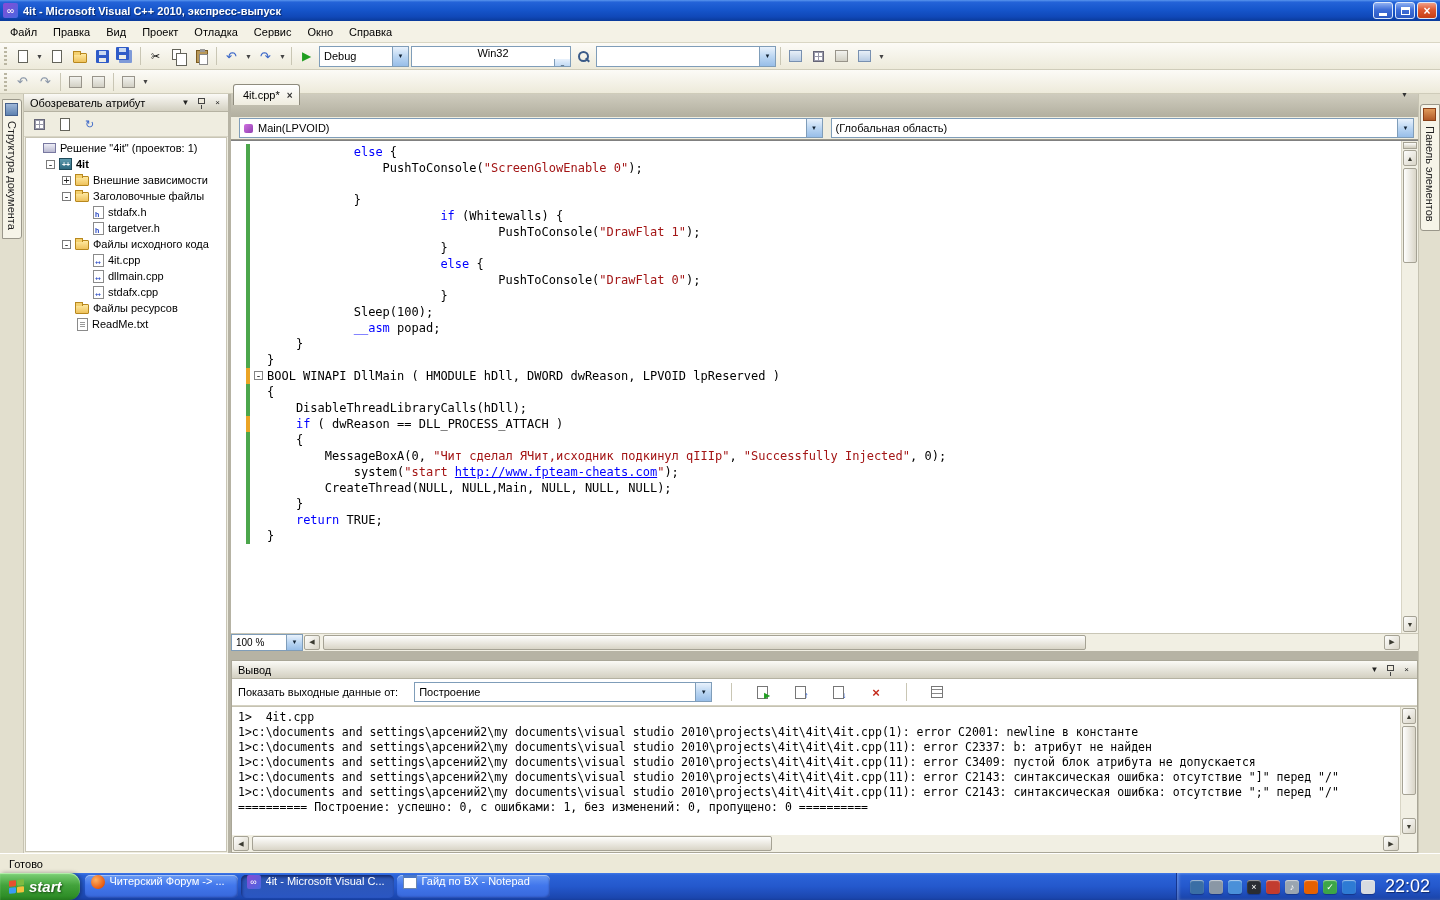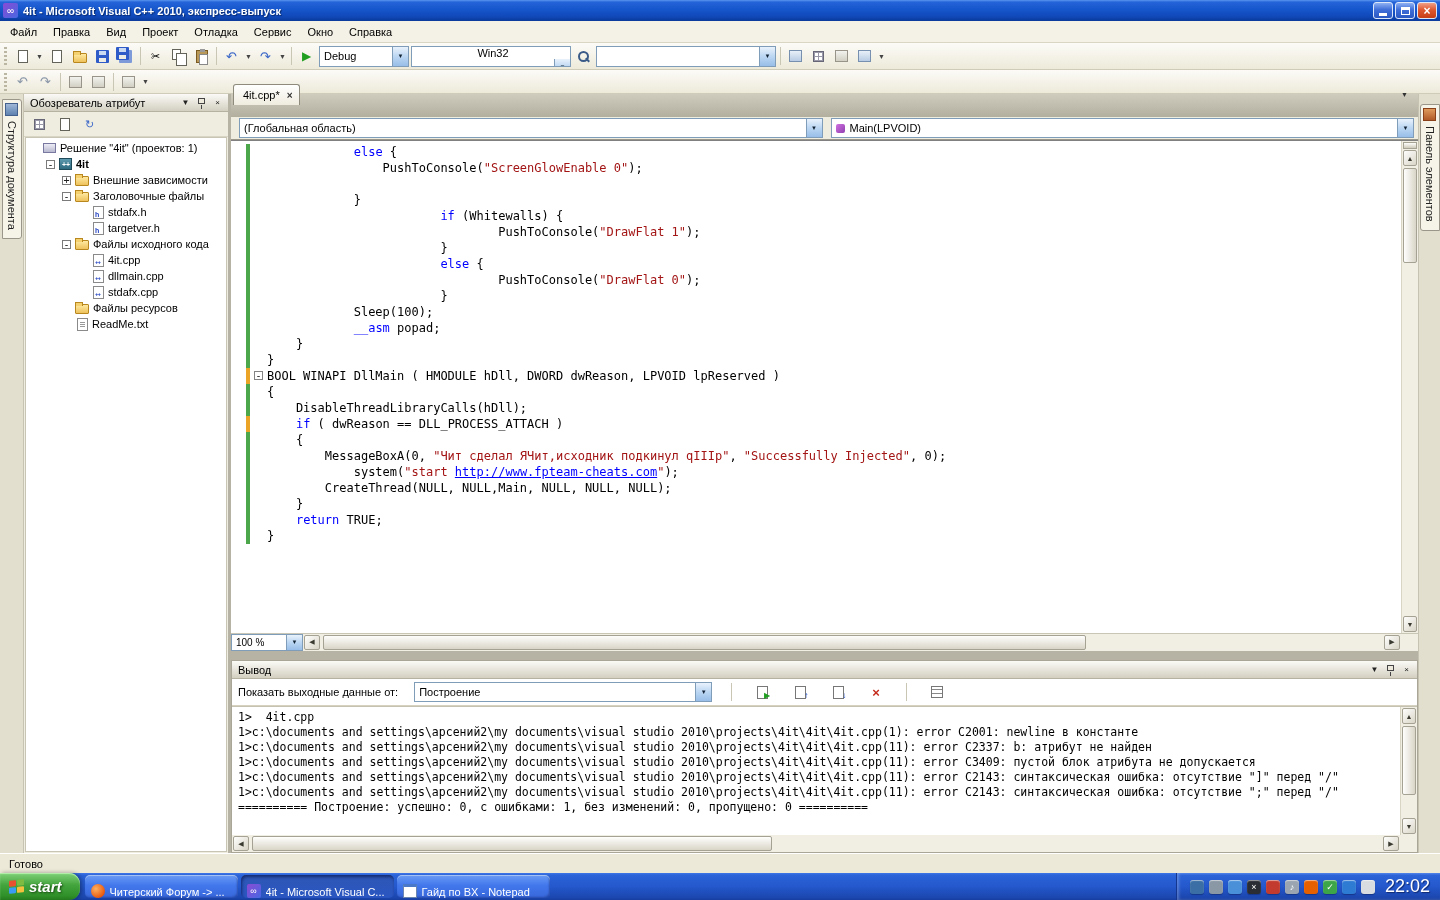"(Глобальная область)" div.combo { order: before "Main(LPVOID)" -> after "Main(LPVOID)" }
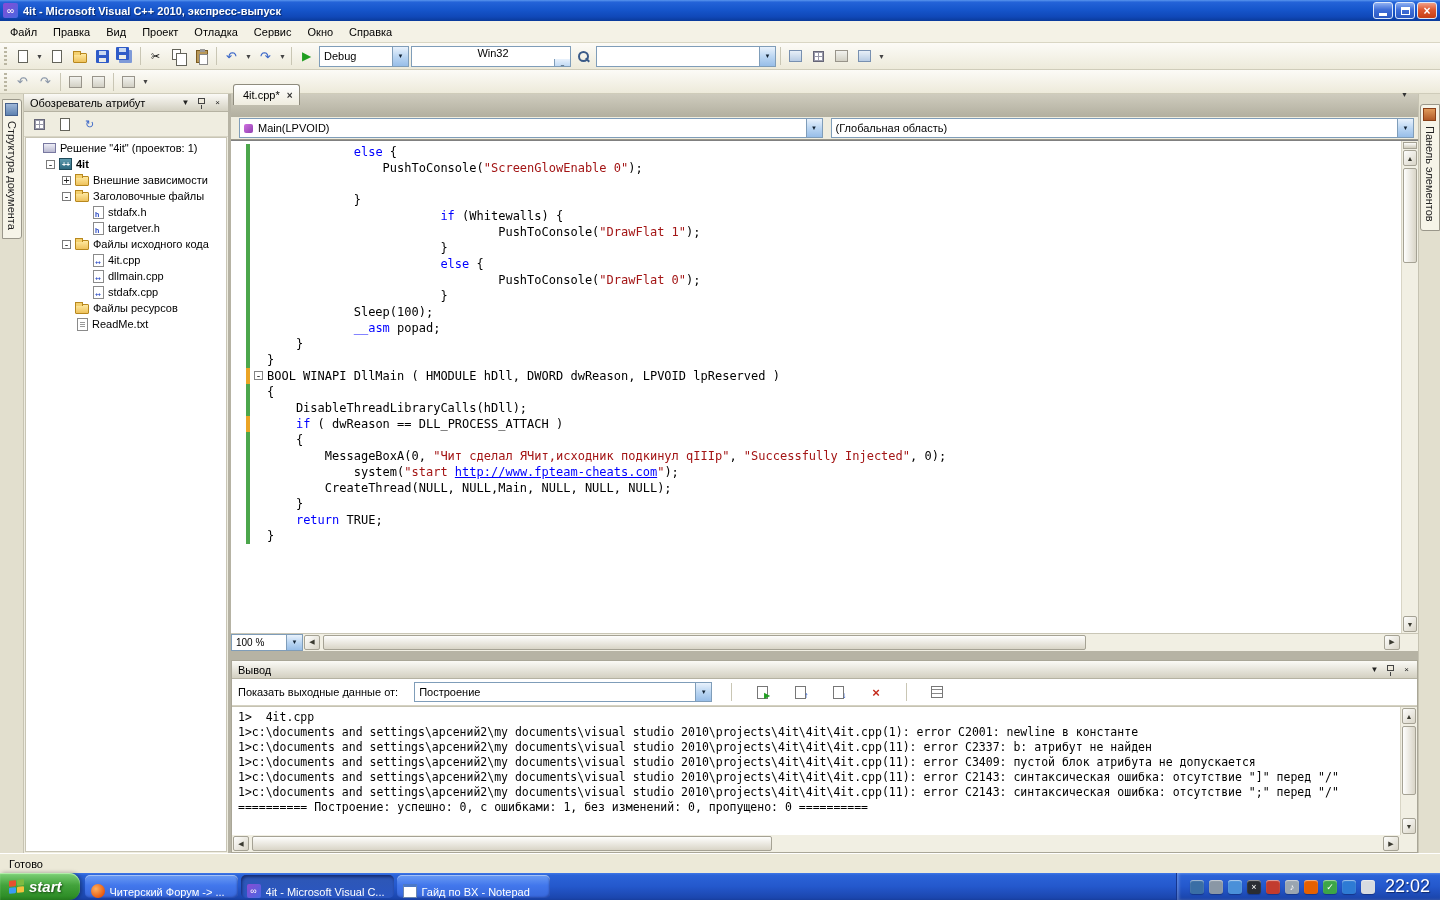"Читерский Форум -> ..." .task-item { align-items: flex-end -> flex-start }
